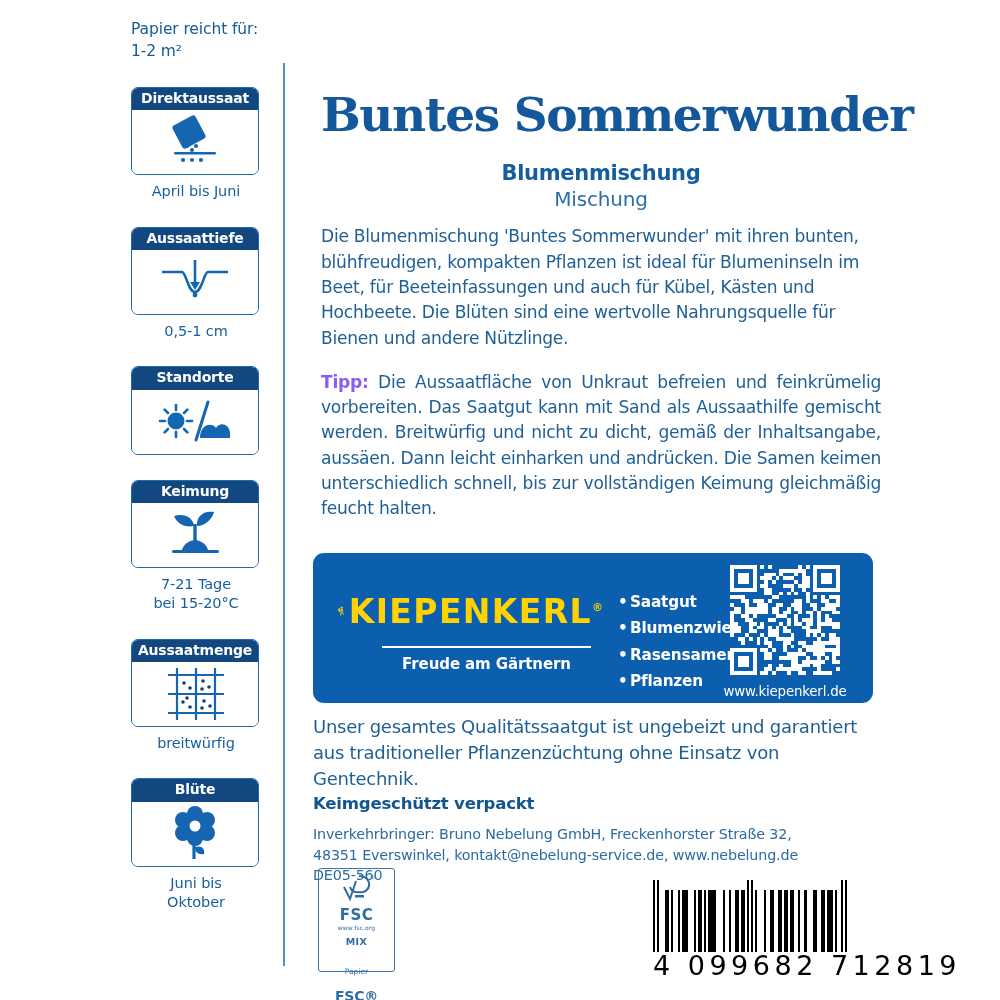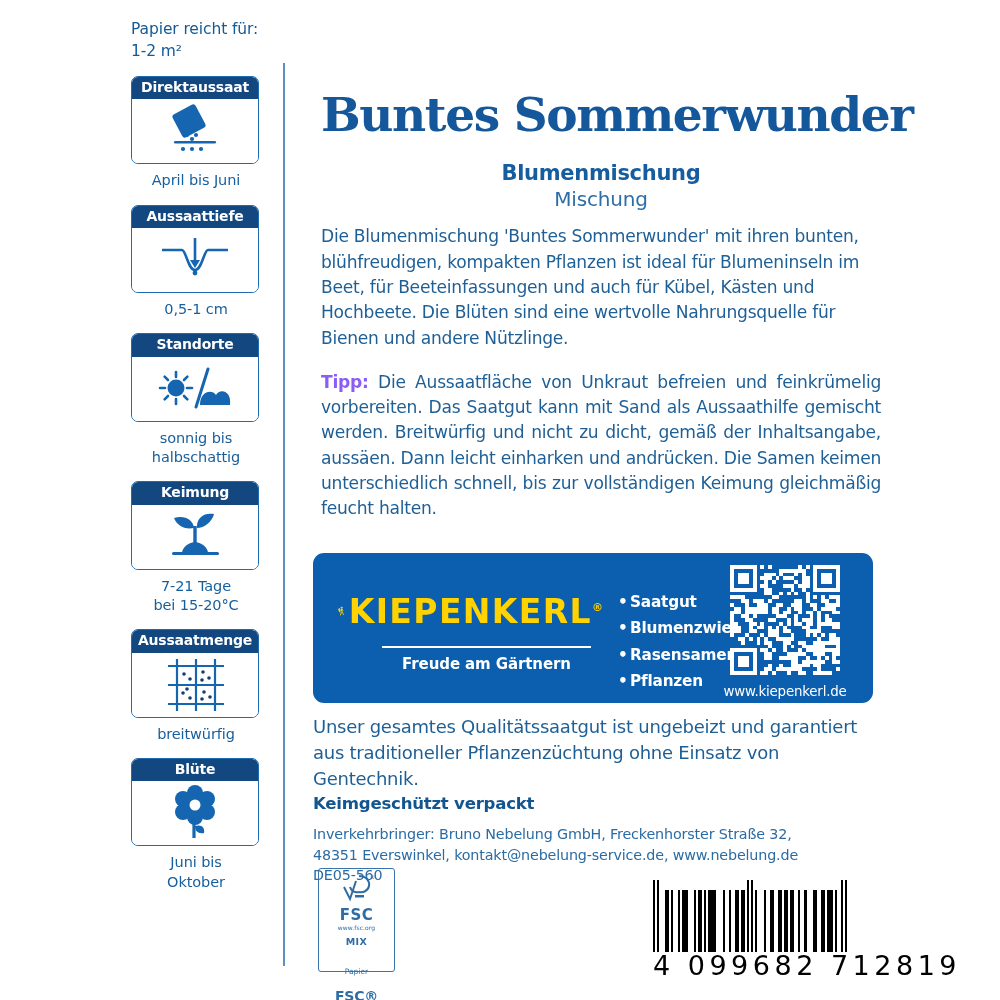"Direktaussaat" .icon-block { margin-top: 14px -> 25px }
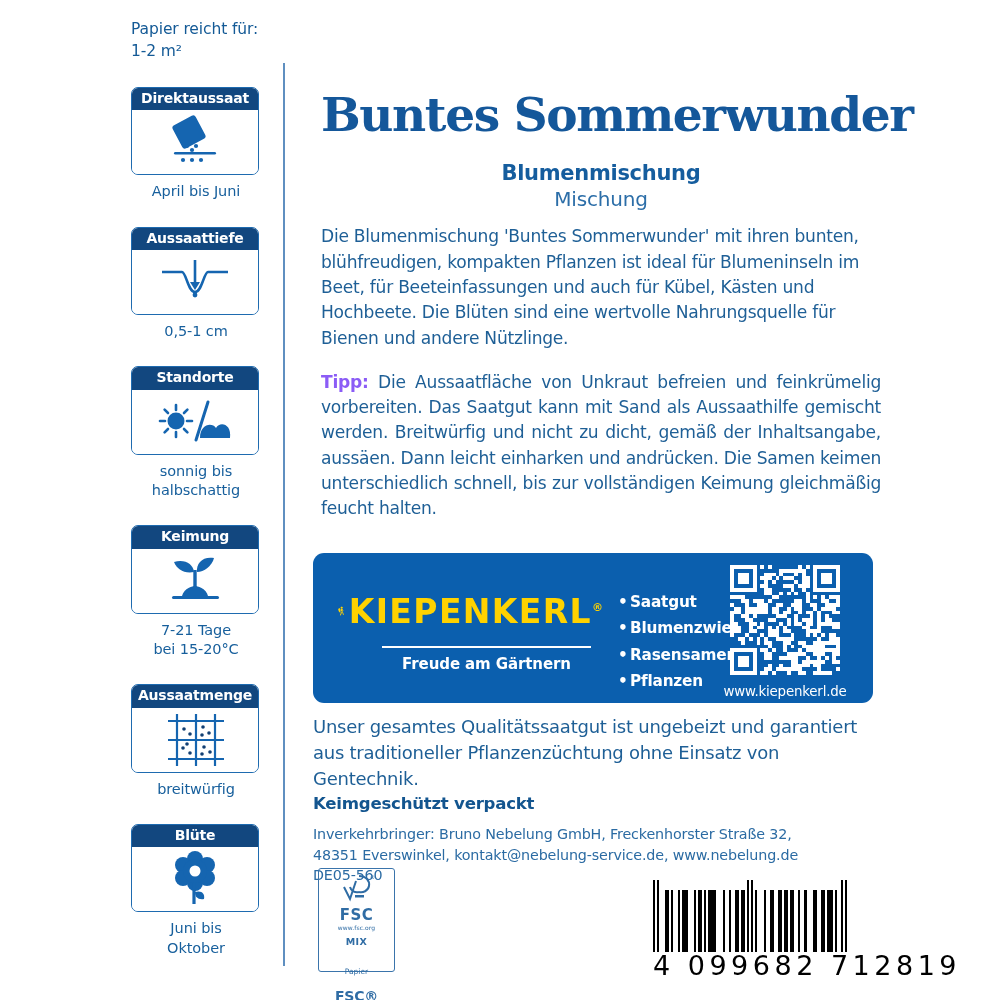"sonnig bis" div.icon-caption { html: <div>sonnig bis<br>halbschattig</div> -> none }
